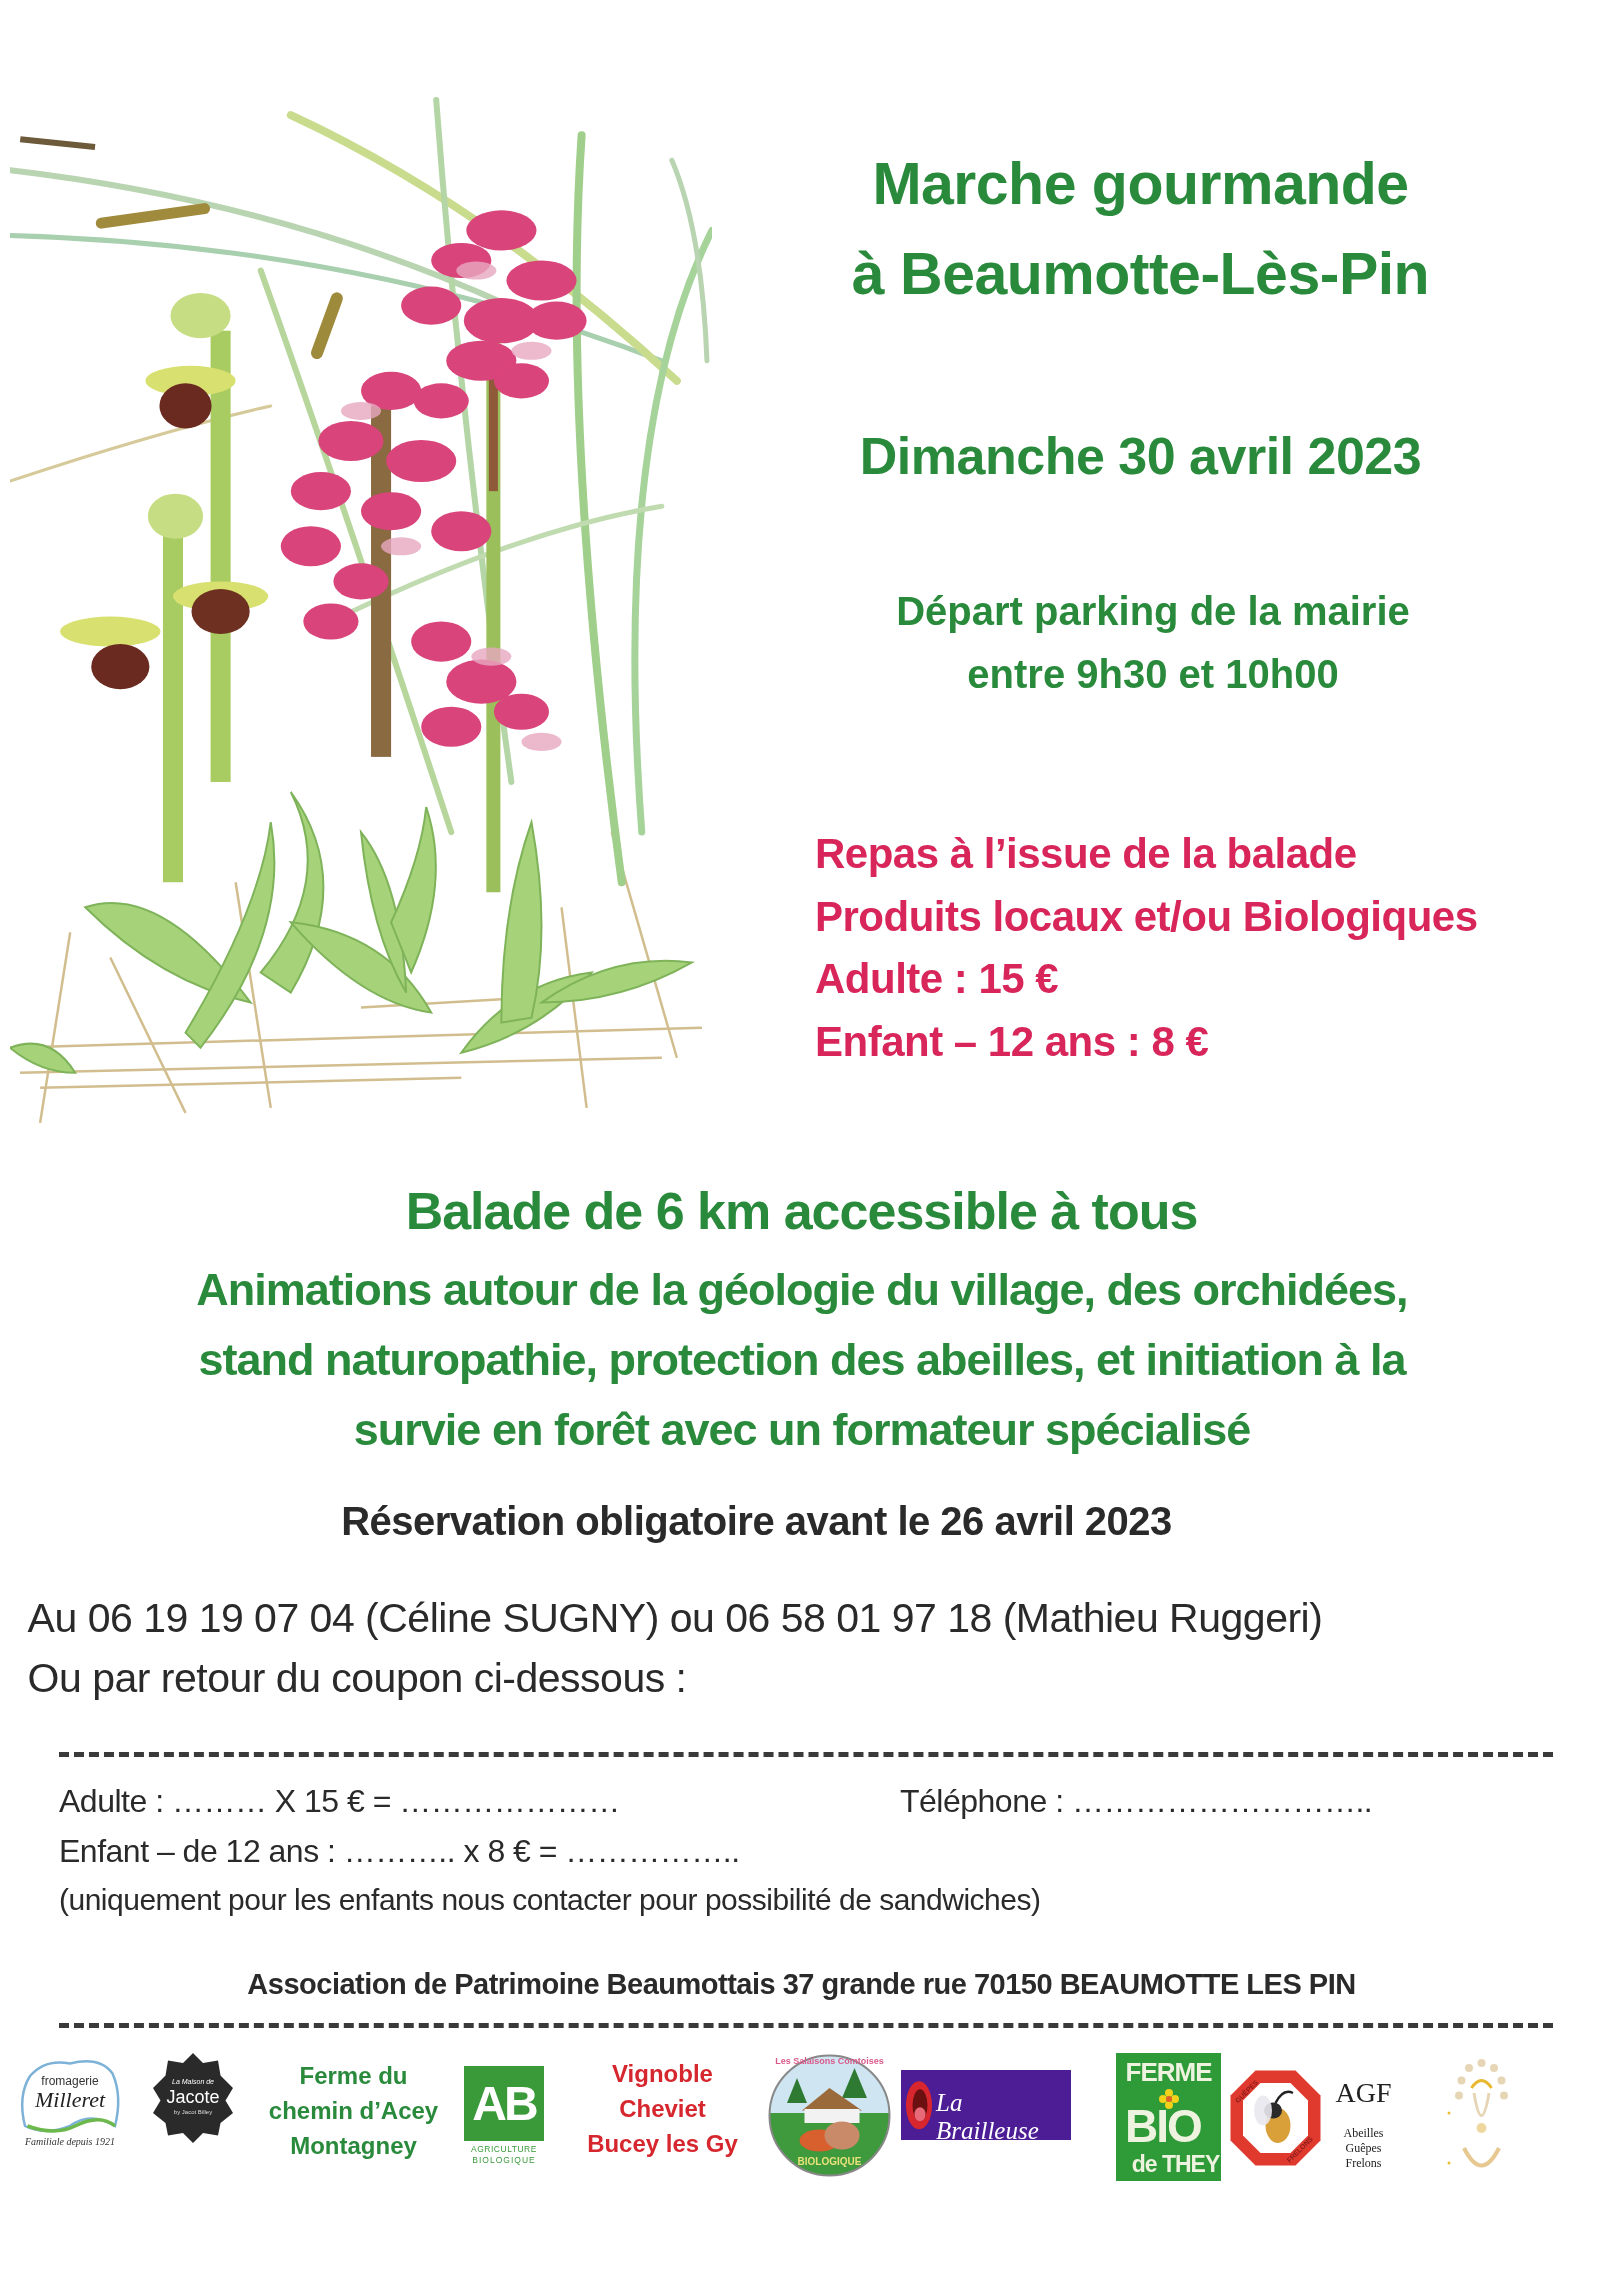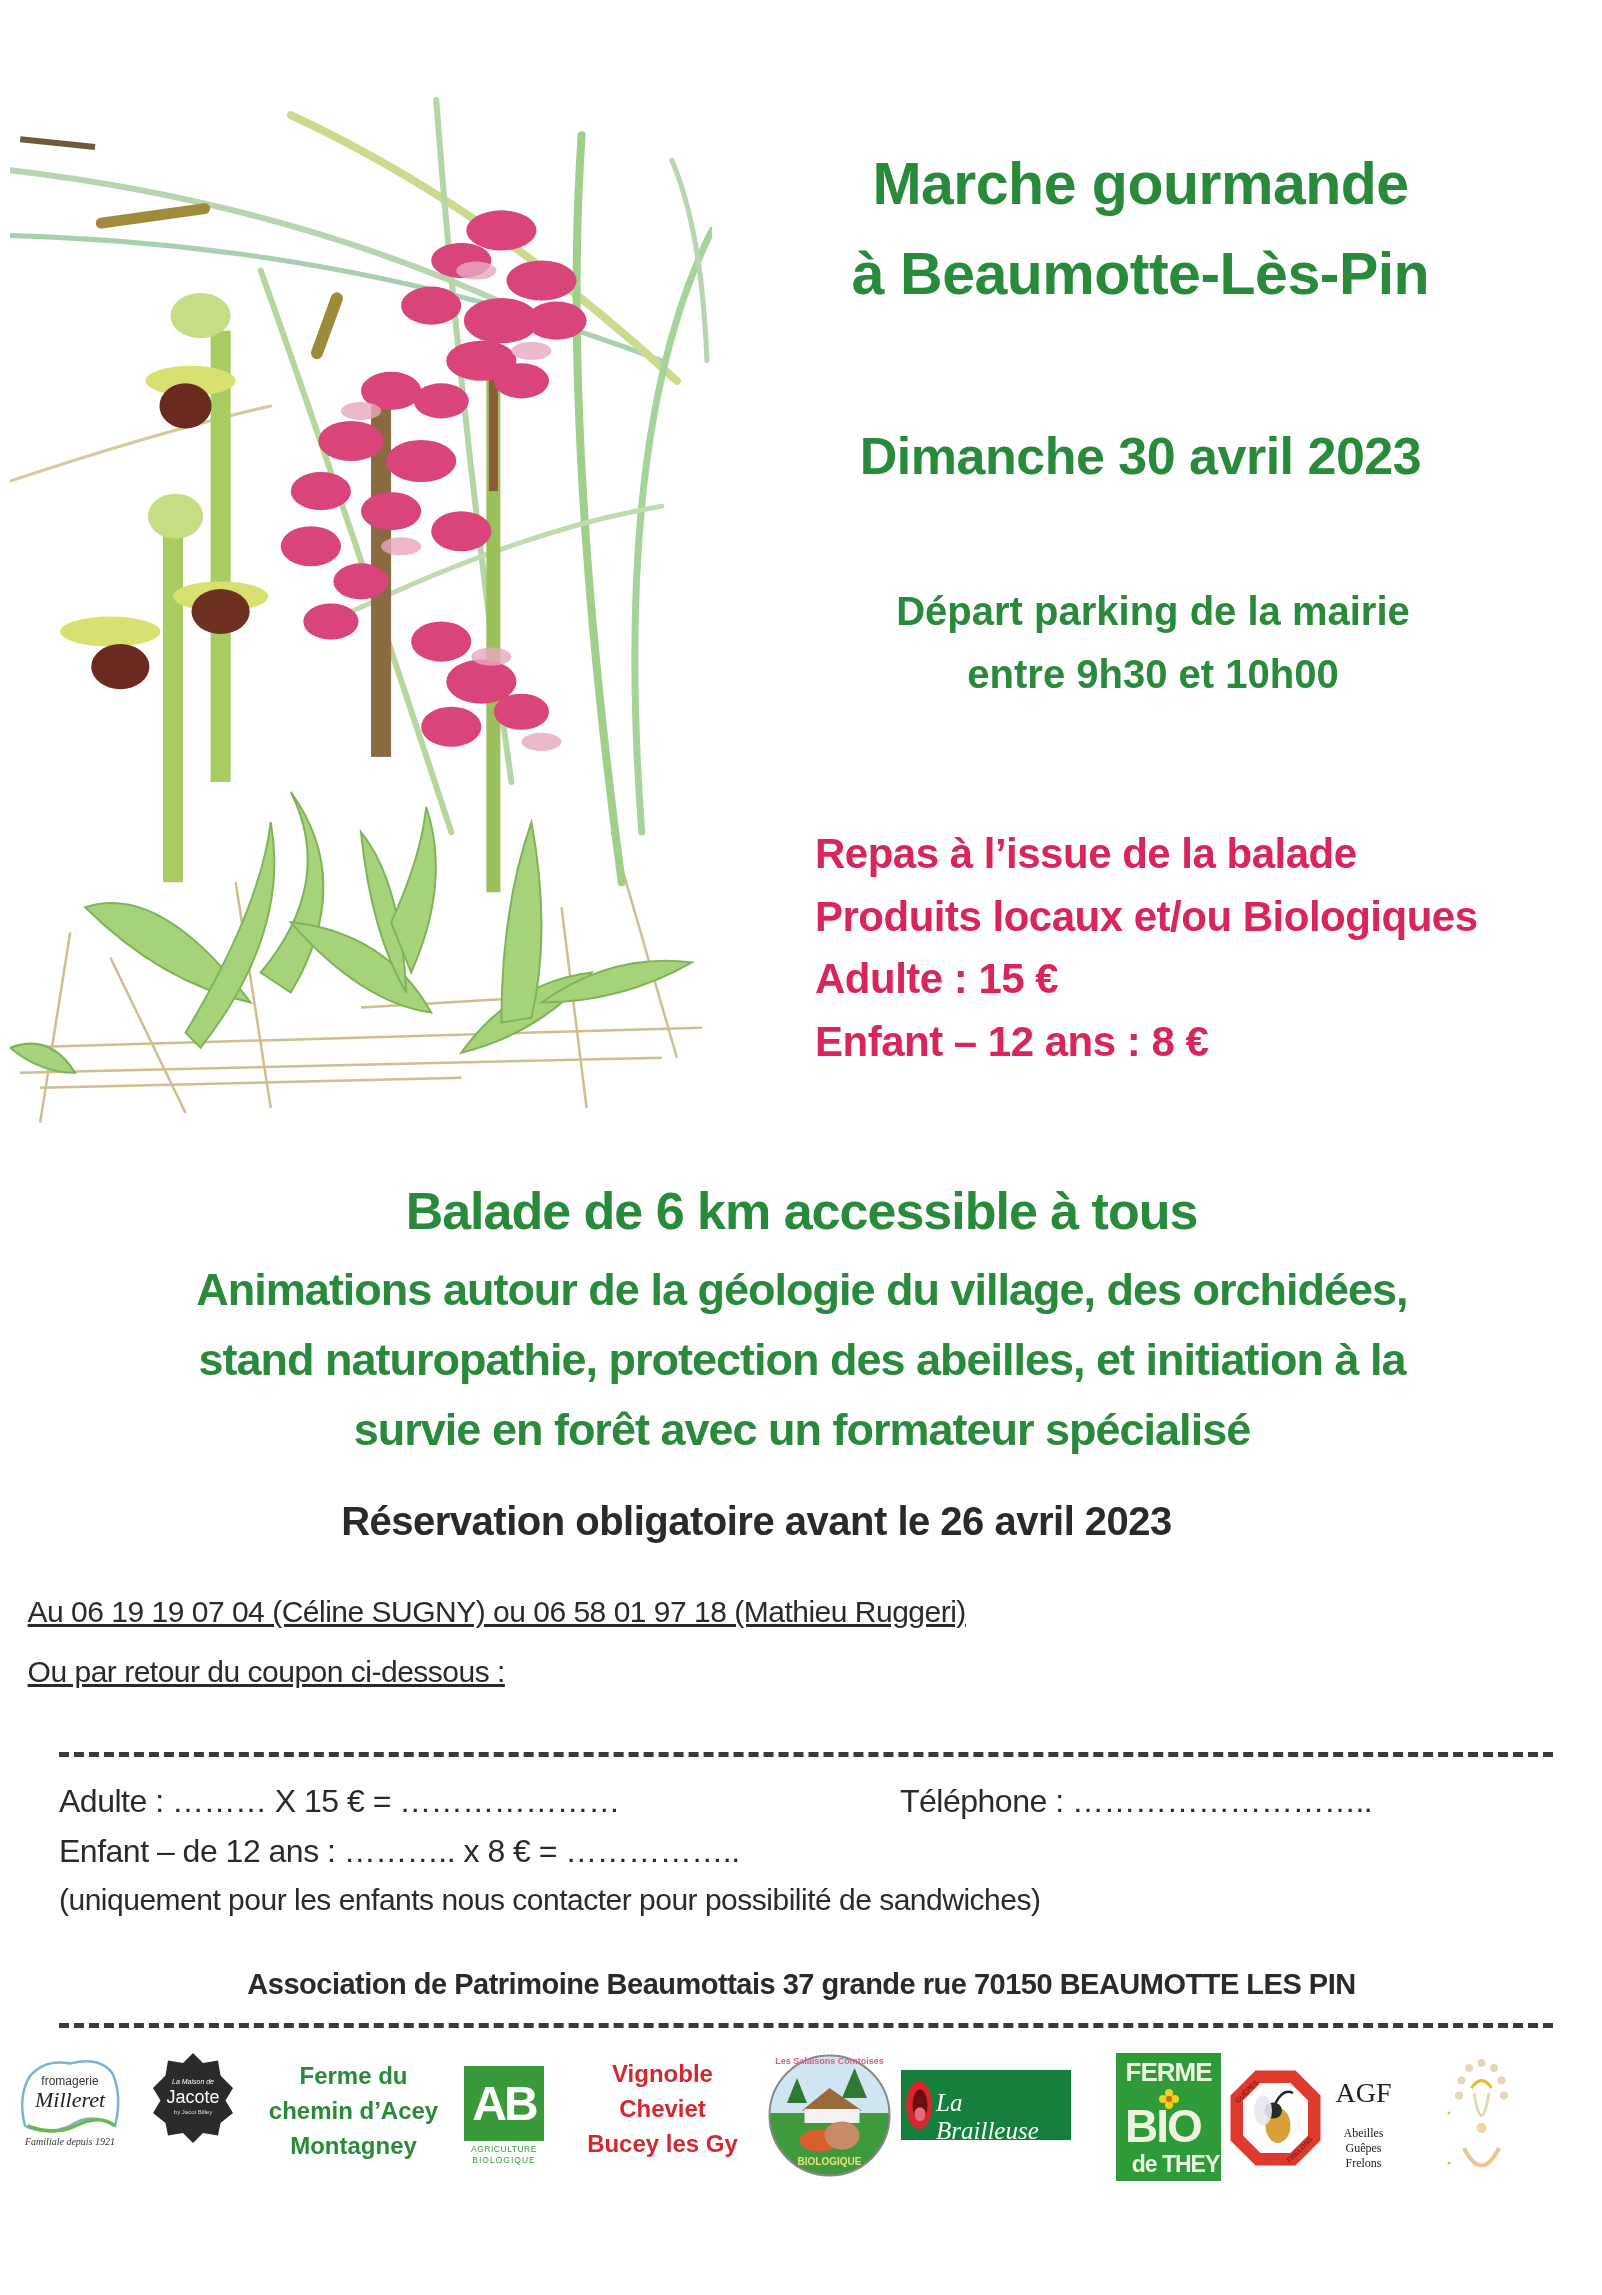"Au 06 19 19 07" .contact { font-size: 30px -> 41px; text-decoration: underline -> none }
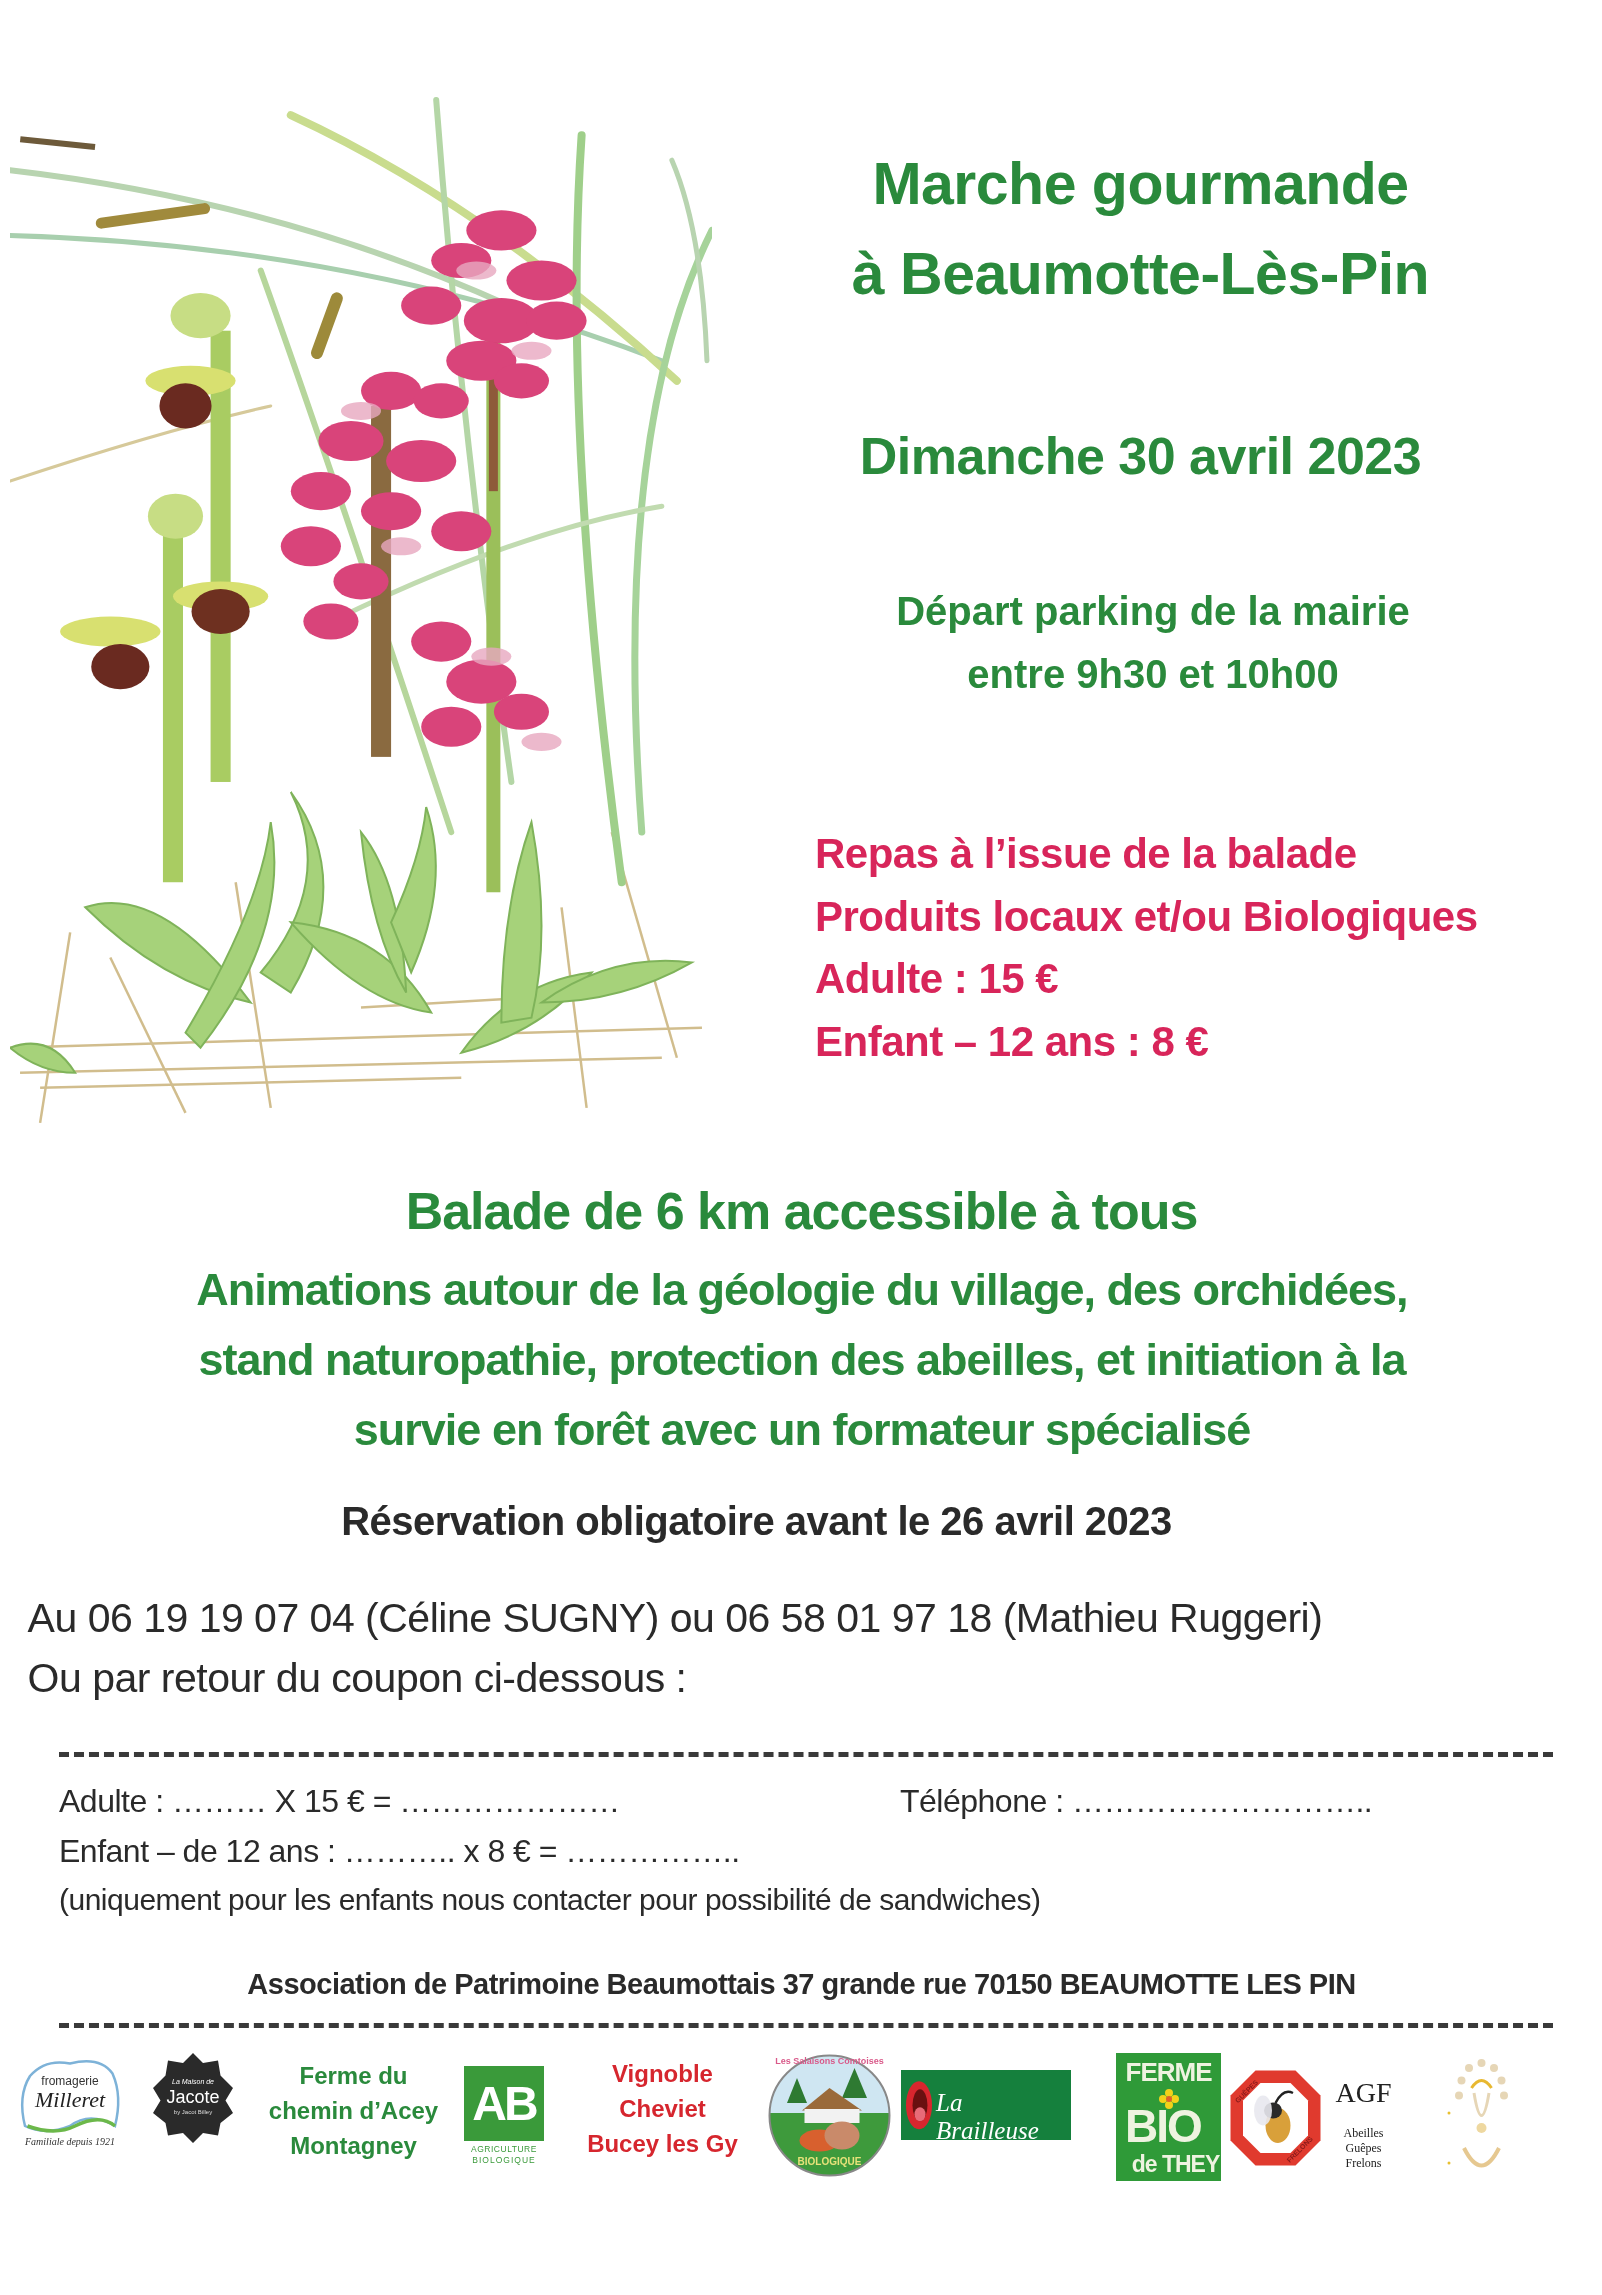"La Brailleuse" div.logo { background: #15803d -> #4c1d95 }
